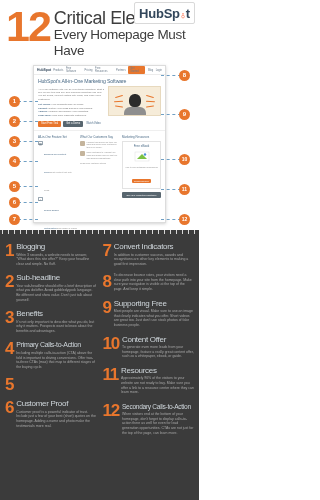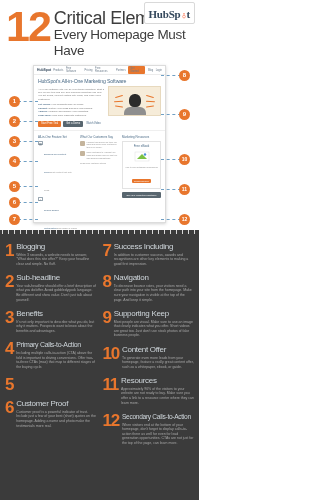"HubSp t" .logo-text { font-family: Liberation Serif, serif -> none; font-size: 11px -> 13px }
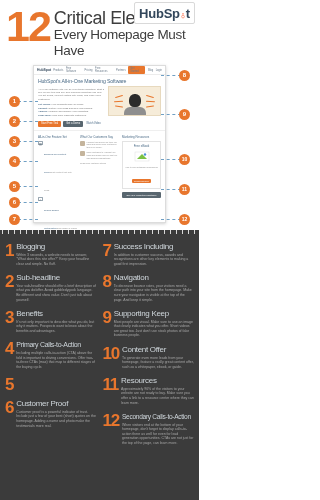"Success Including" div.item-title { text: Success Including -> Convert Indicators }
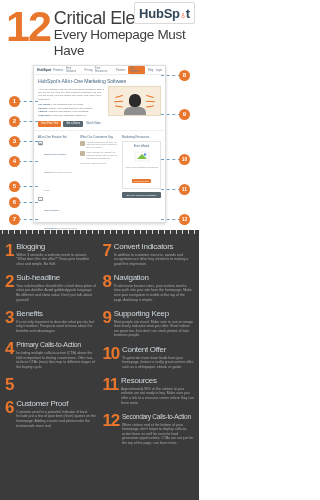"Navigation" div.item-title { html: <div>Navigation</div> -> none }
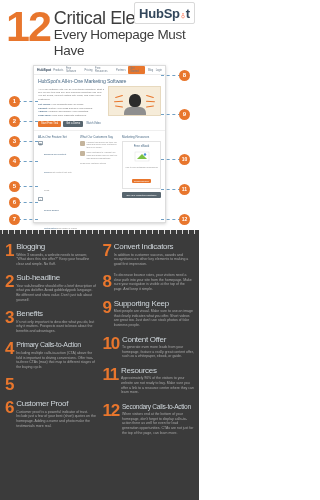"Supporting Keep" div.item-title { text: Keep -> Free }
